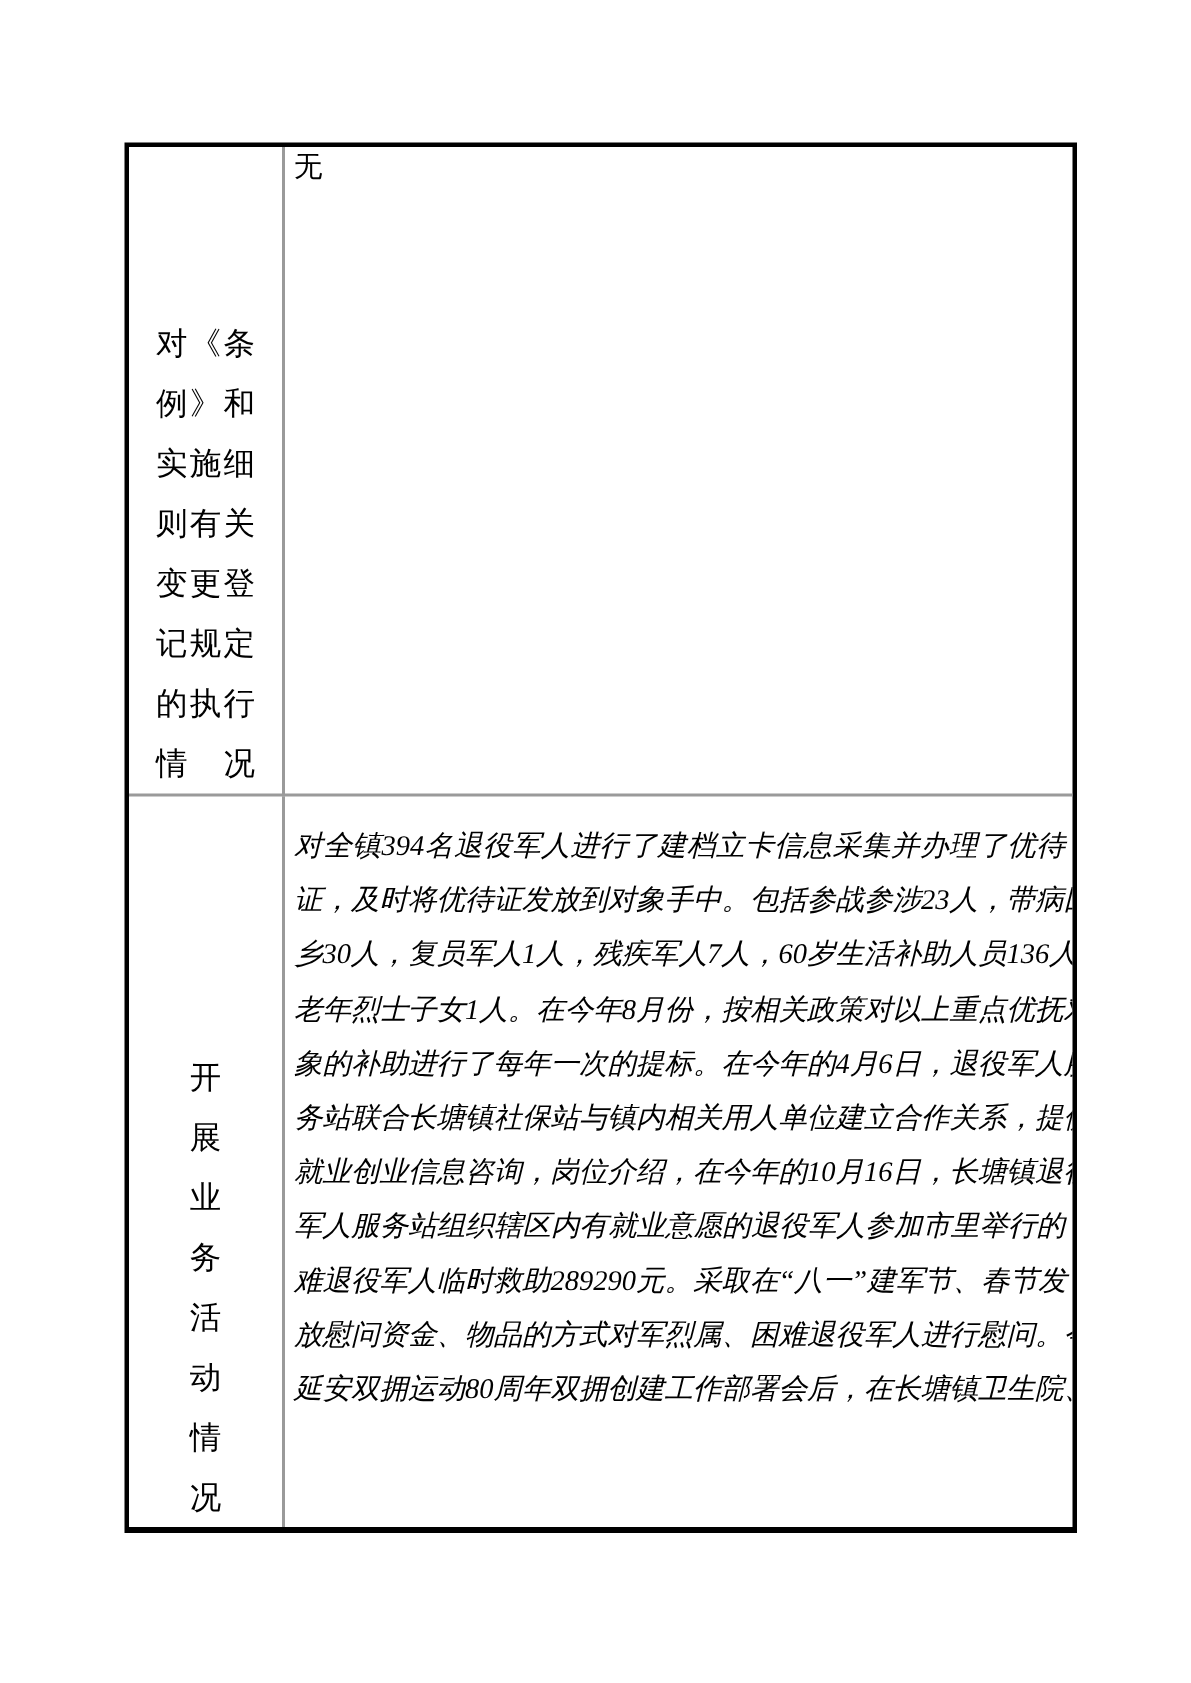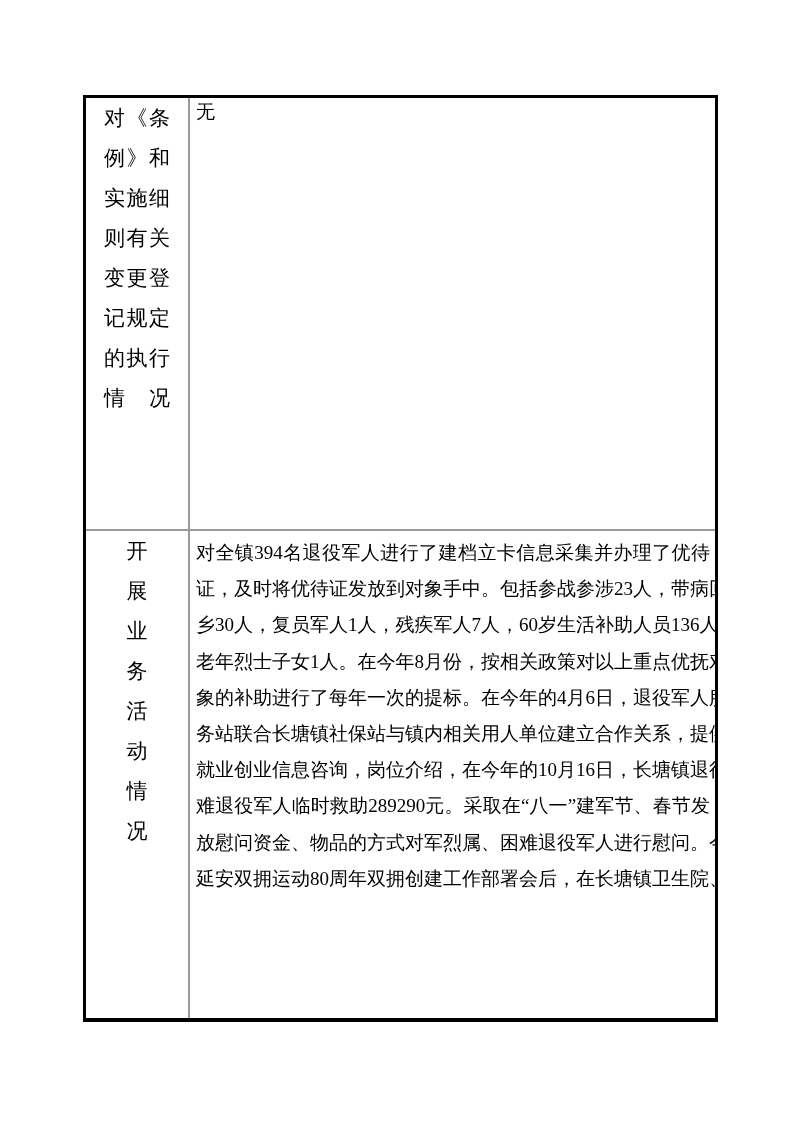"对《条" .label-cell { align-items: flex-start -> flex-end }
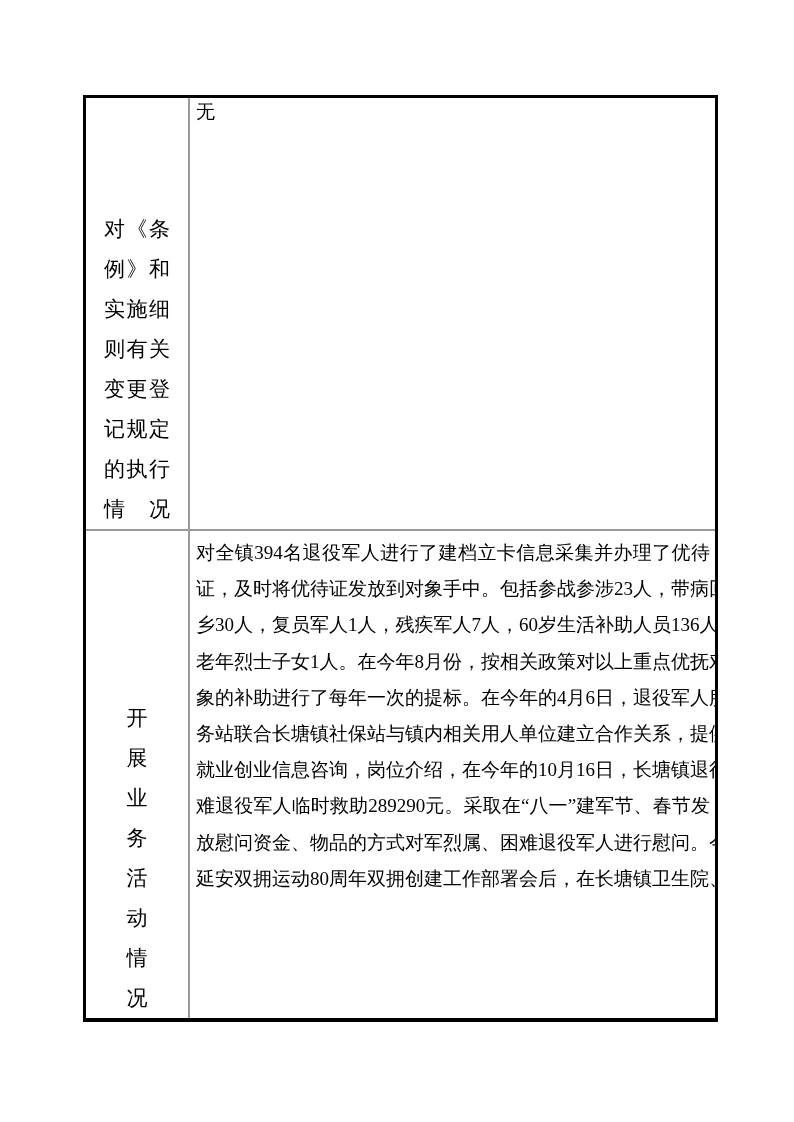"对全镇394名退役军人进行了建档立卡信息采集并办理了优待" .content-cell-2 { font-style: none -> italic; padding: 4px 5px 0 6px -> 16px 5px 0 6px }
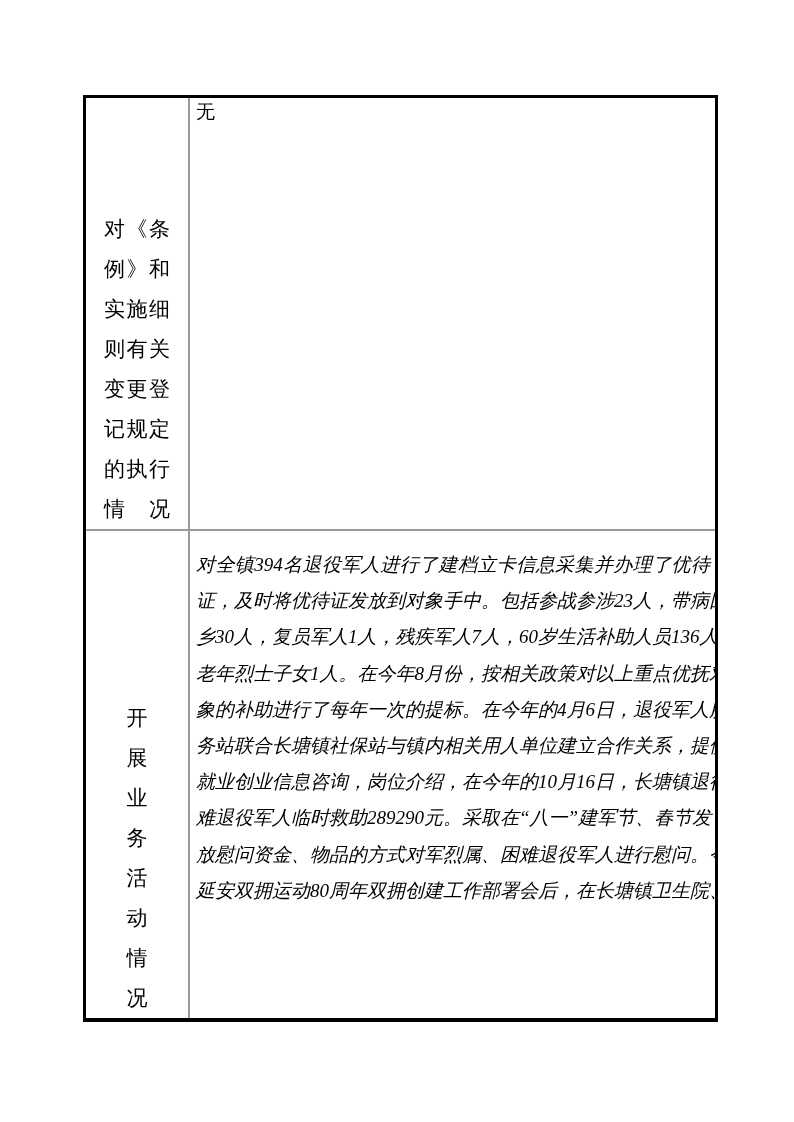"军人服务站组织辖区内有就业意愿的退役军人参加市里举行的" div.para-line { html: none -> <div>军人服务站组织辖区内有就业意愿的退役军人参加市里举行的</div> }
